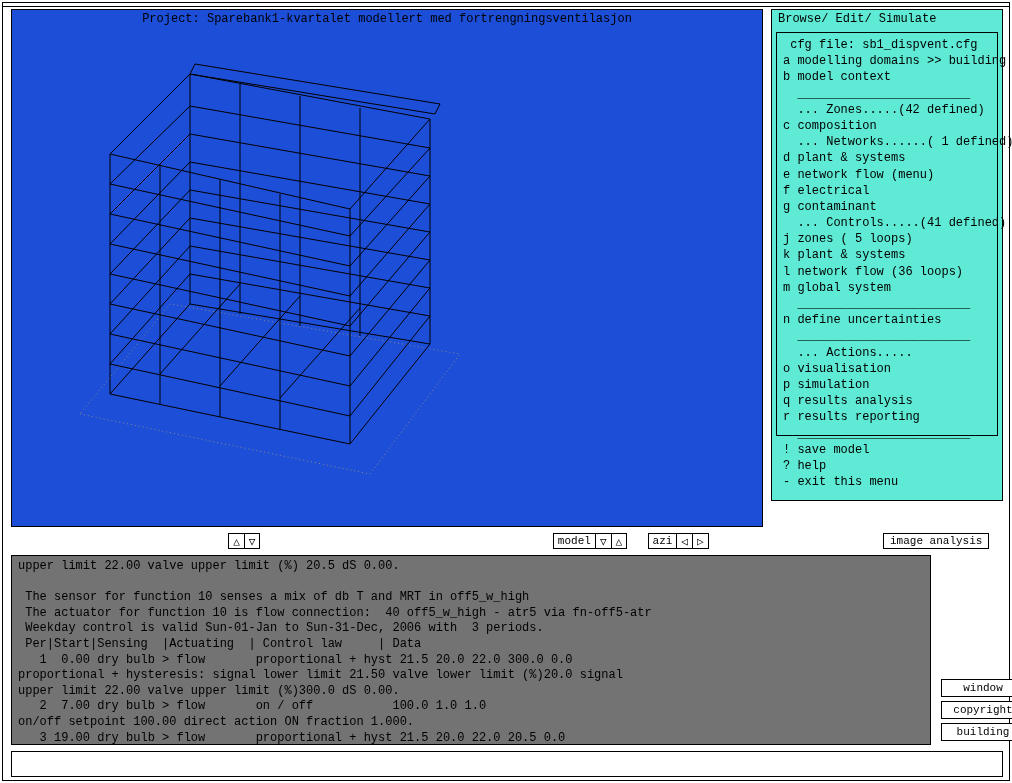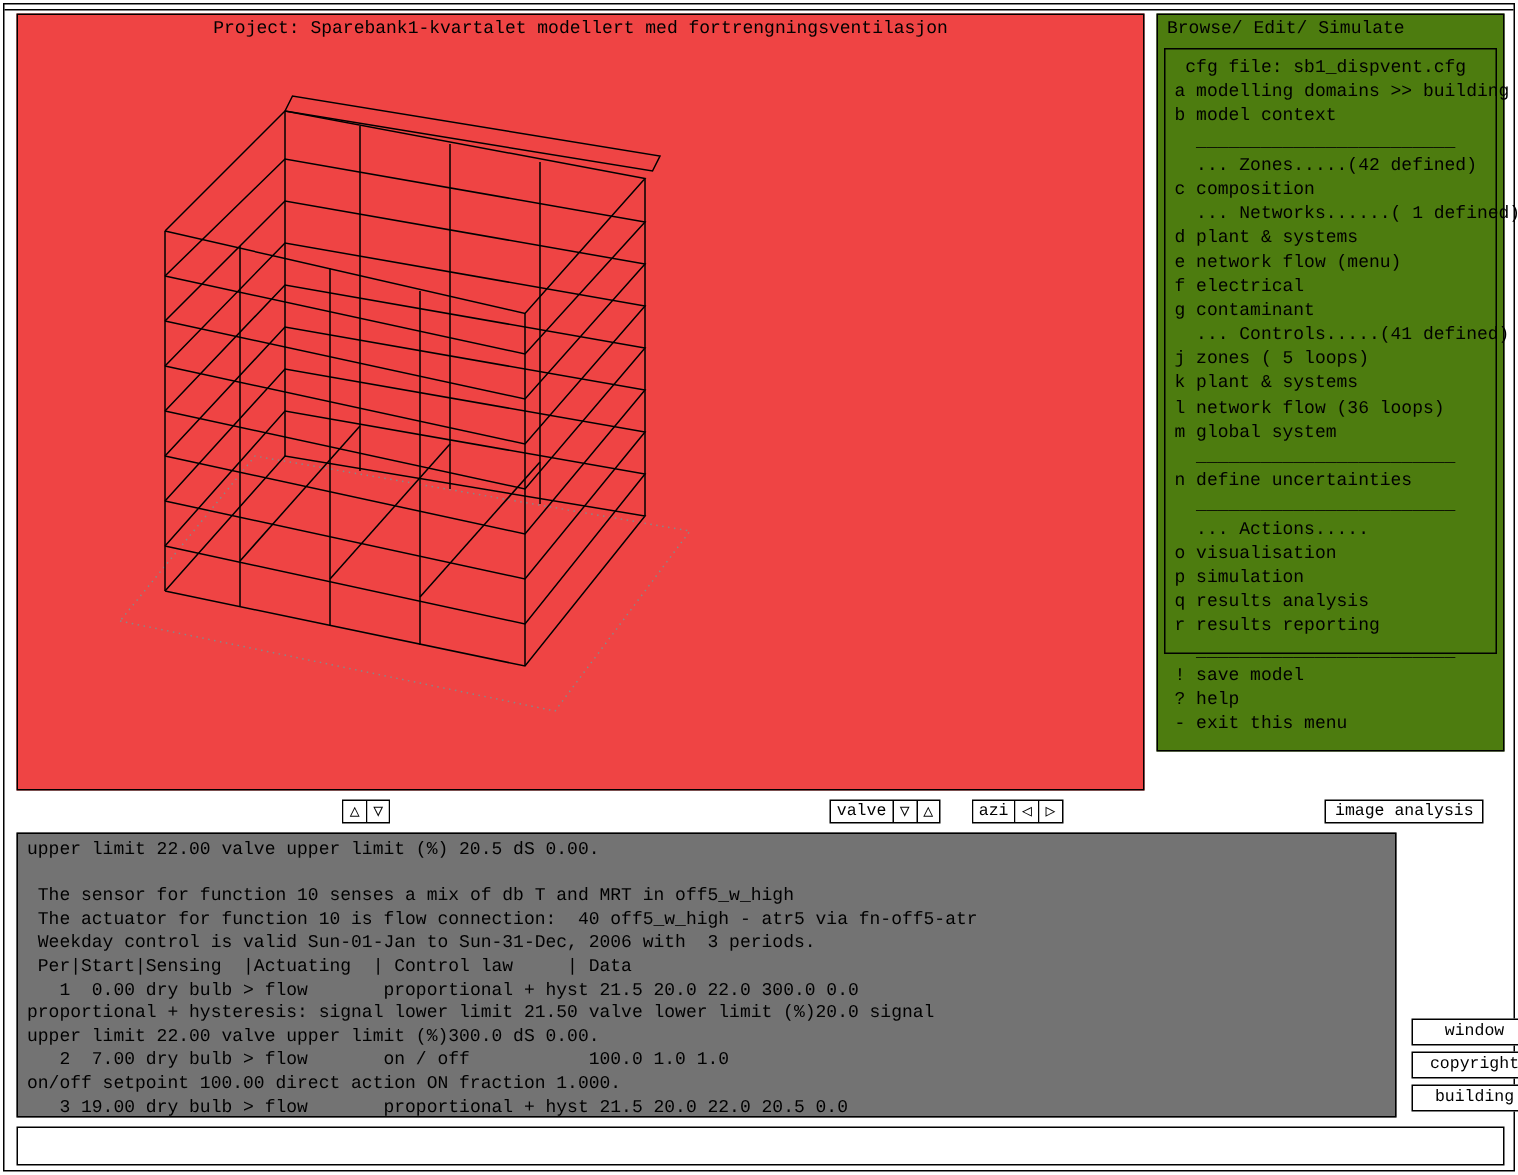"Project: Sparebank1-kvartalet modellert" .viewport { background: #ef4444 -> #1d4ed8 }
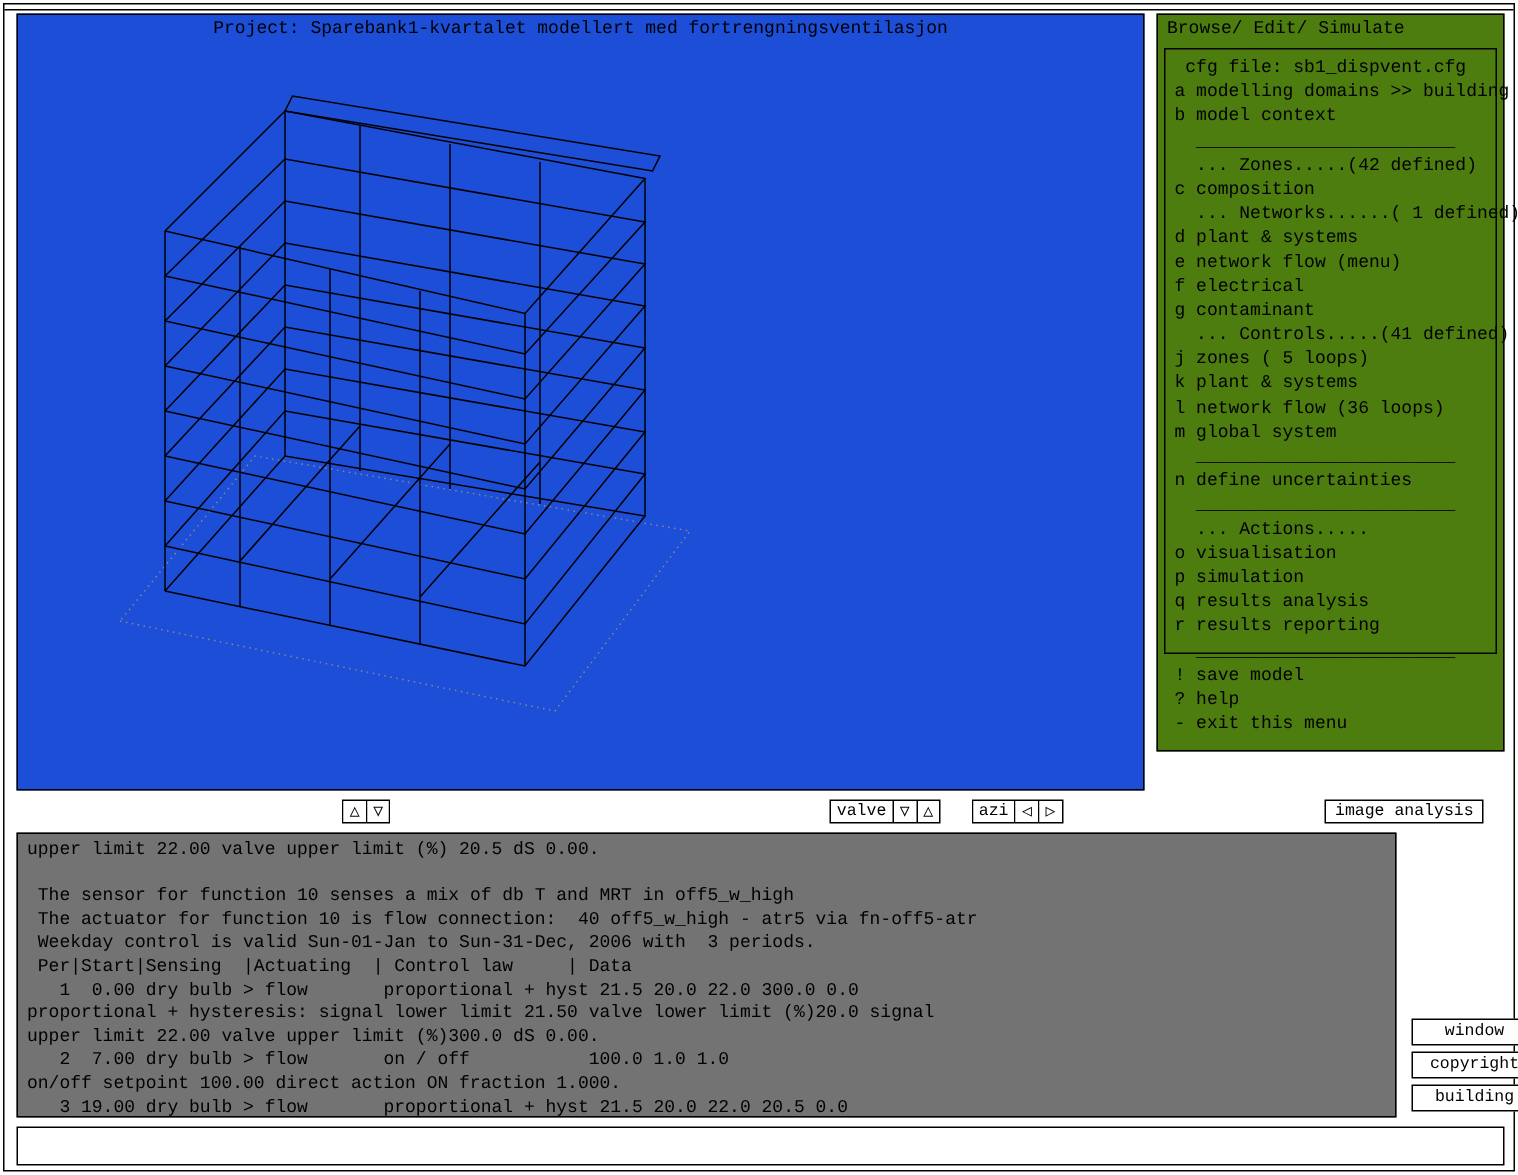"Browse/ Edit/ Simulate" .side-panel { background: #4d7c0f -> #5eead4 }
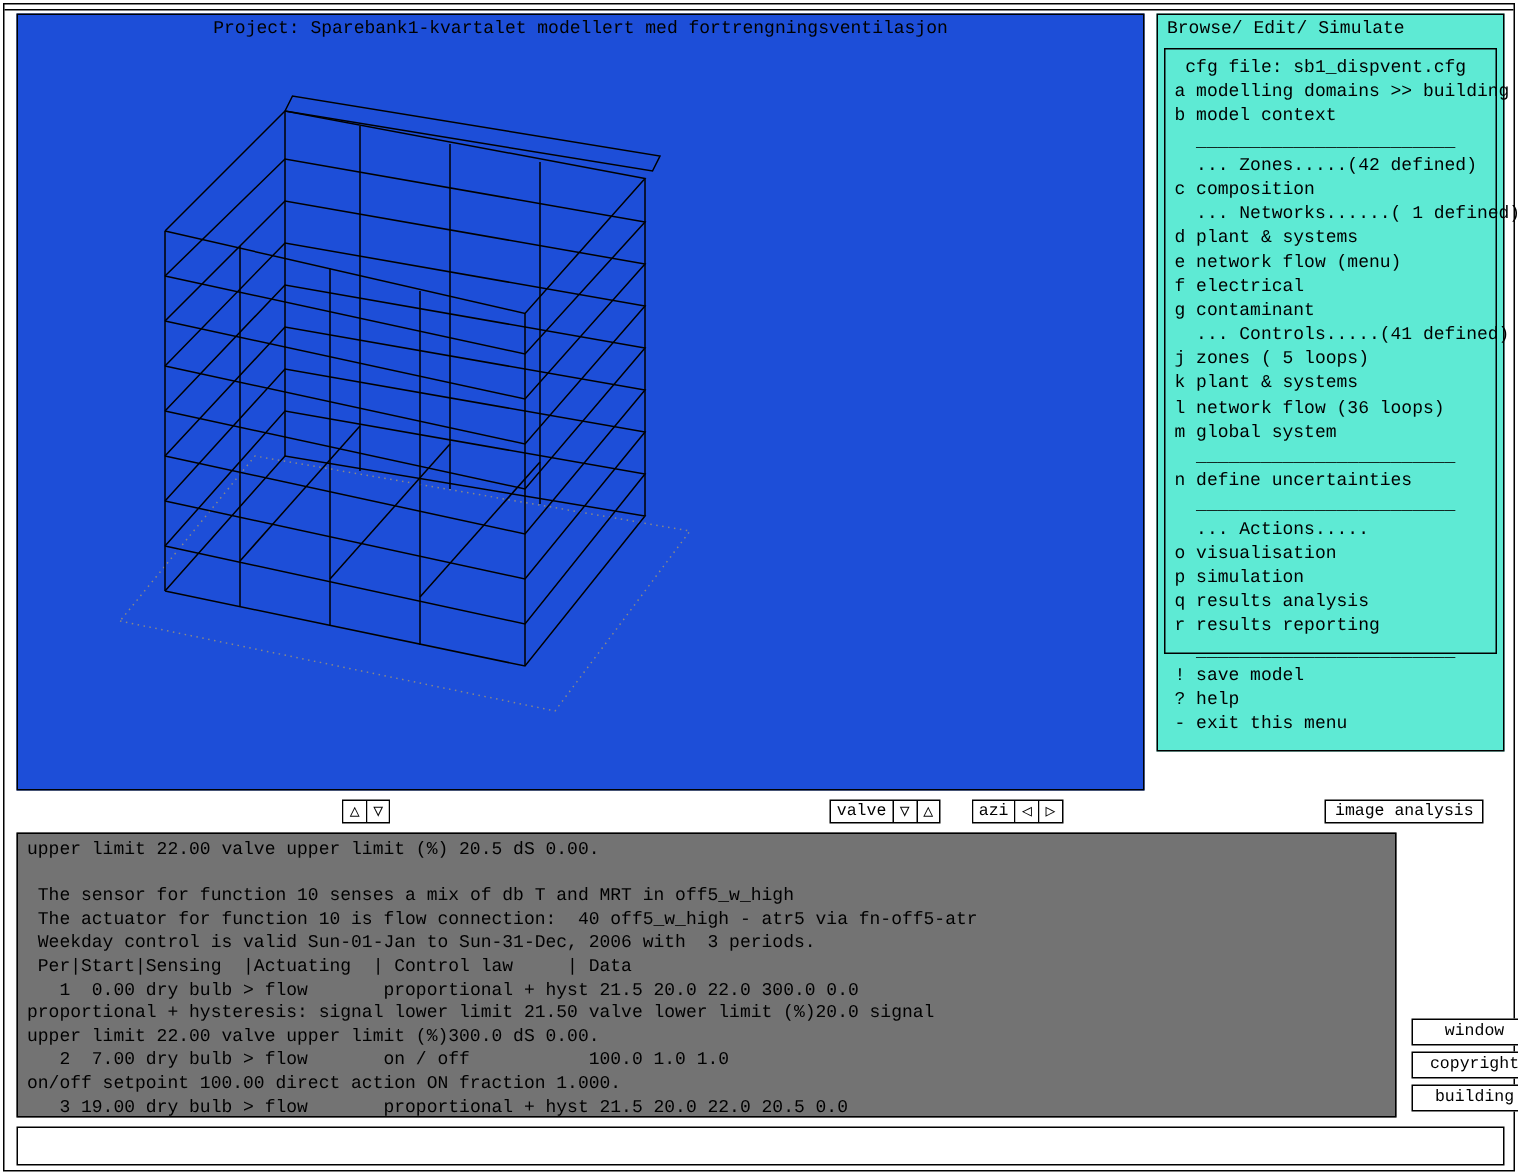"valve" button.btn { text: valve -> model }
